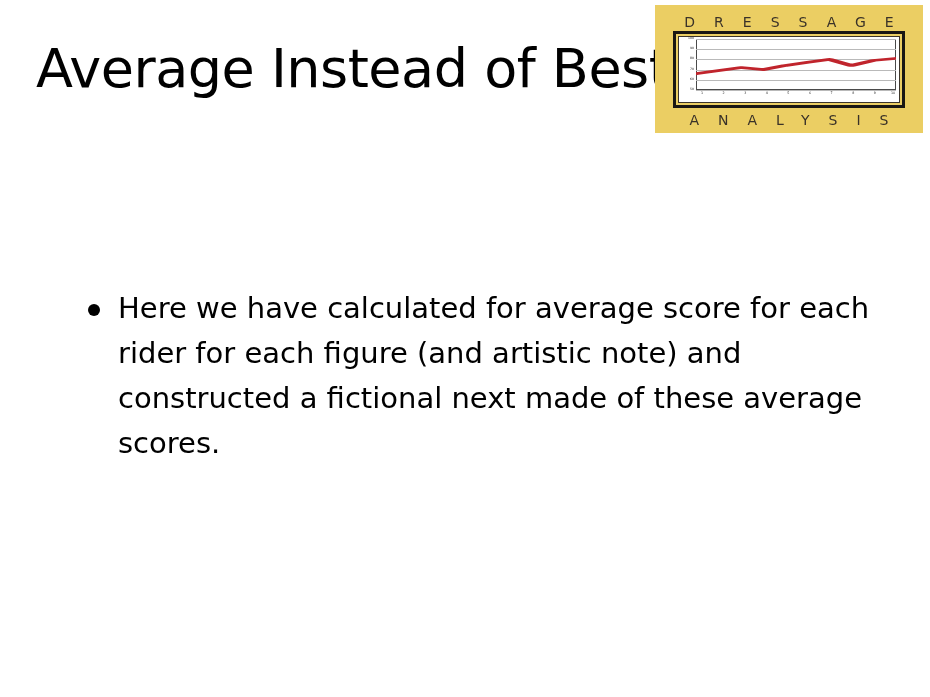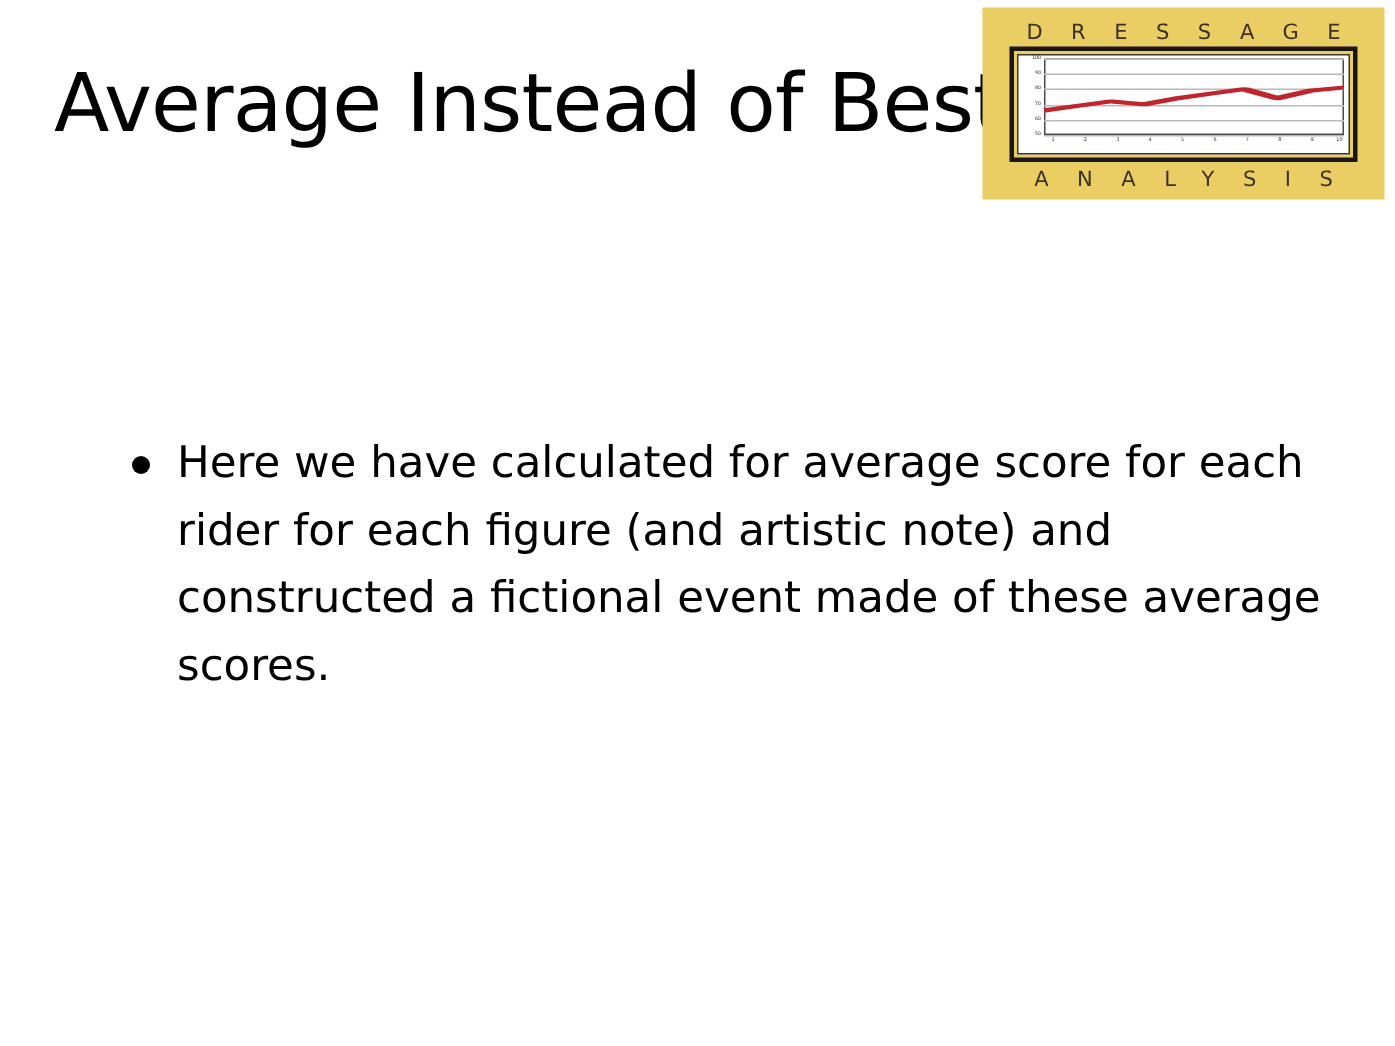"Here we have calculated for" div.bullet-l2 { text: event -> next }
